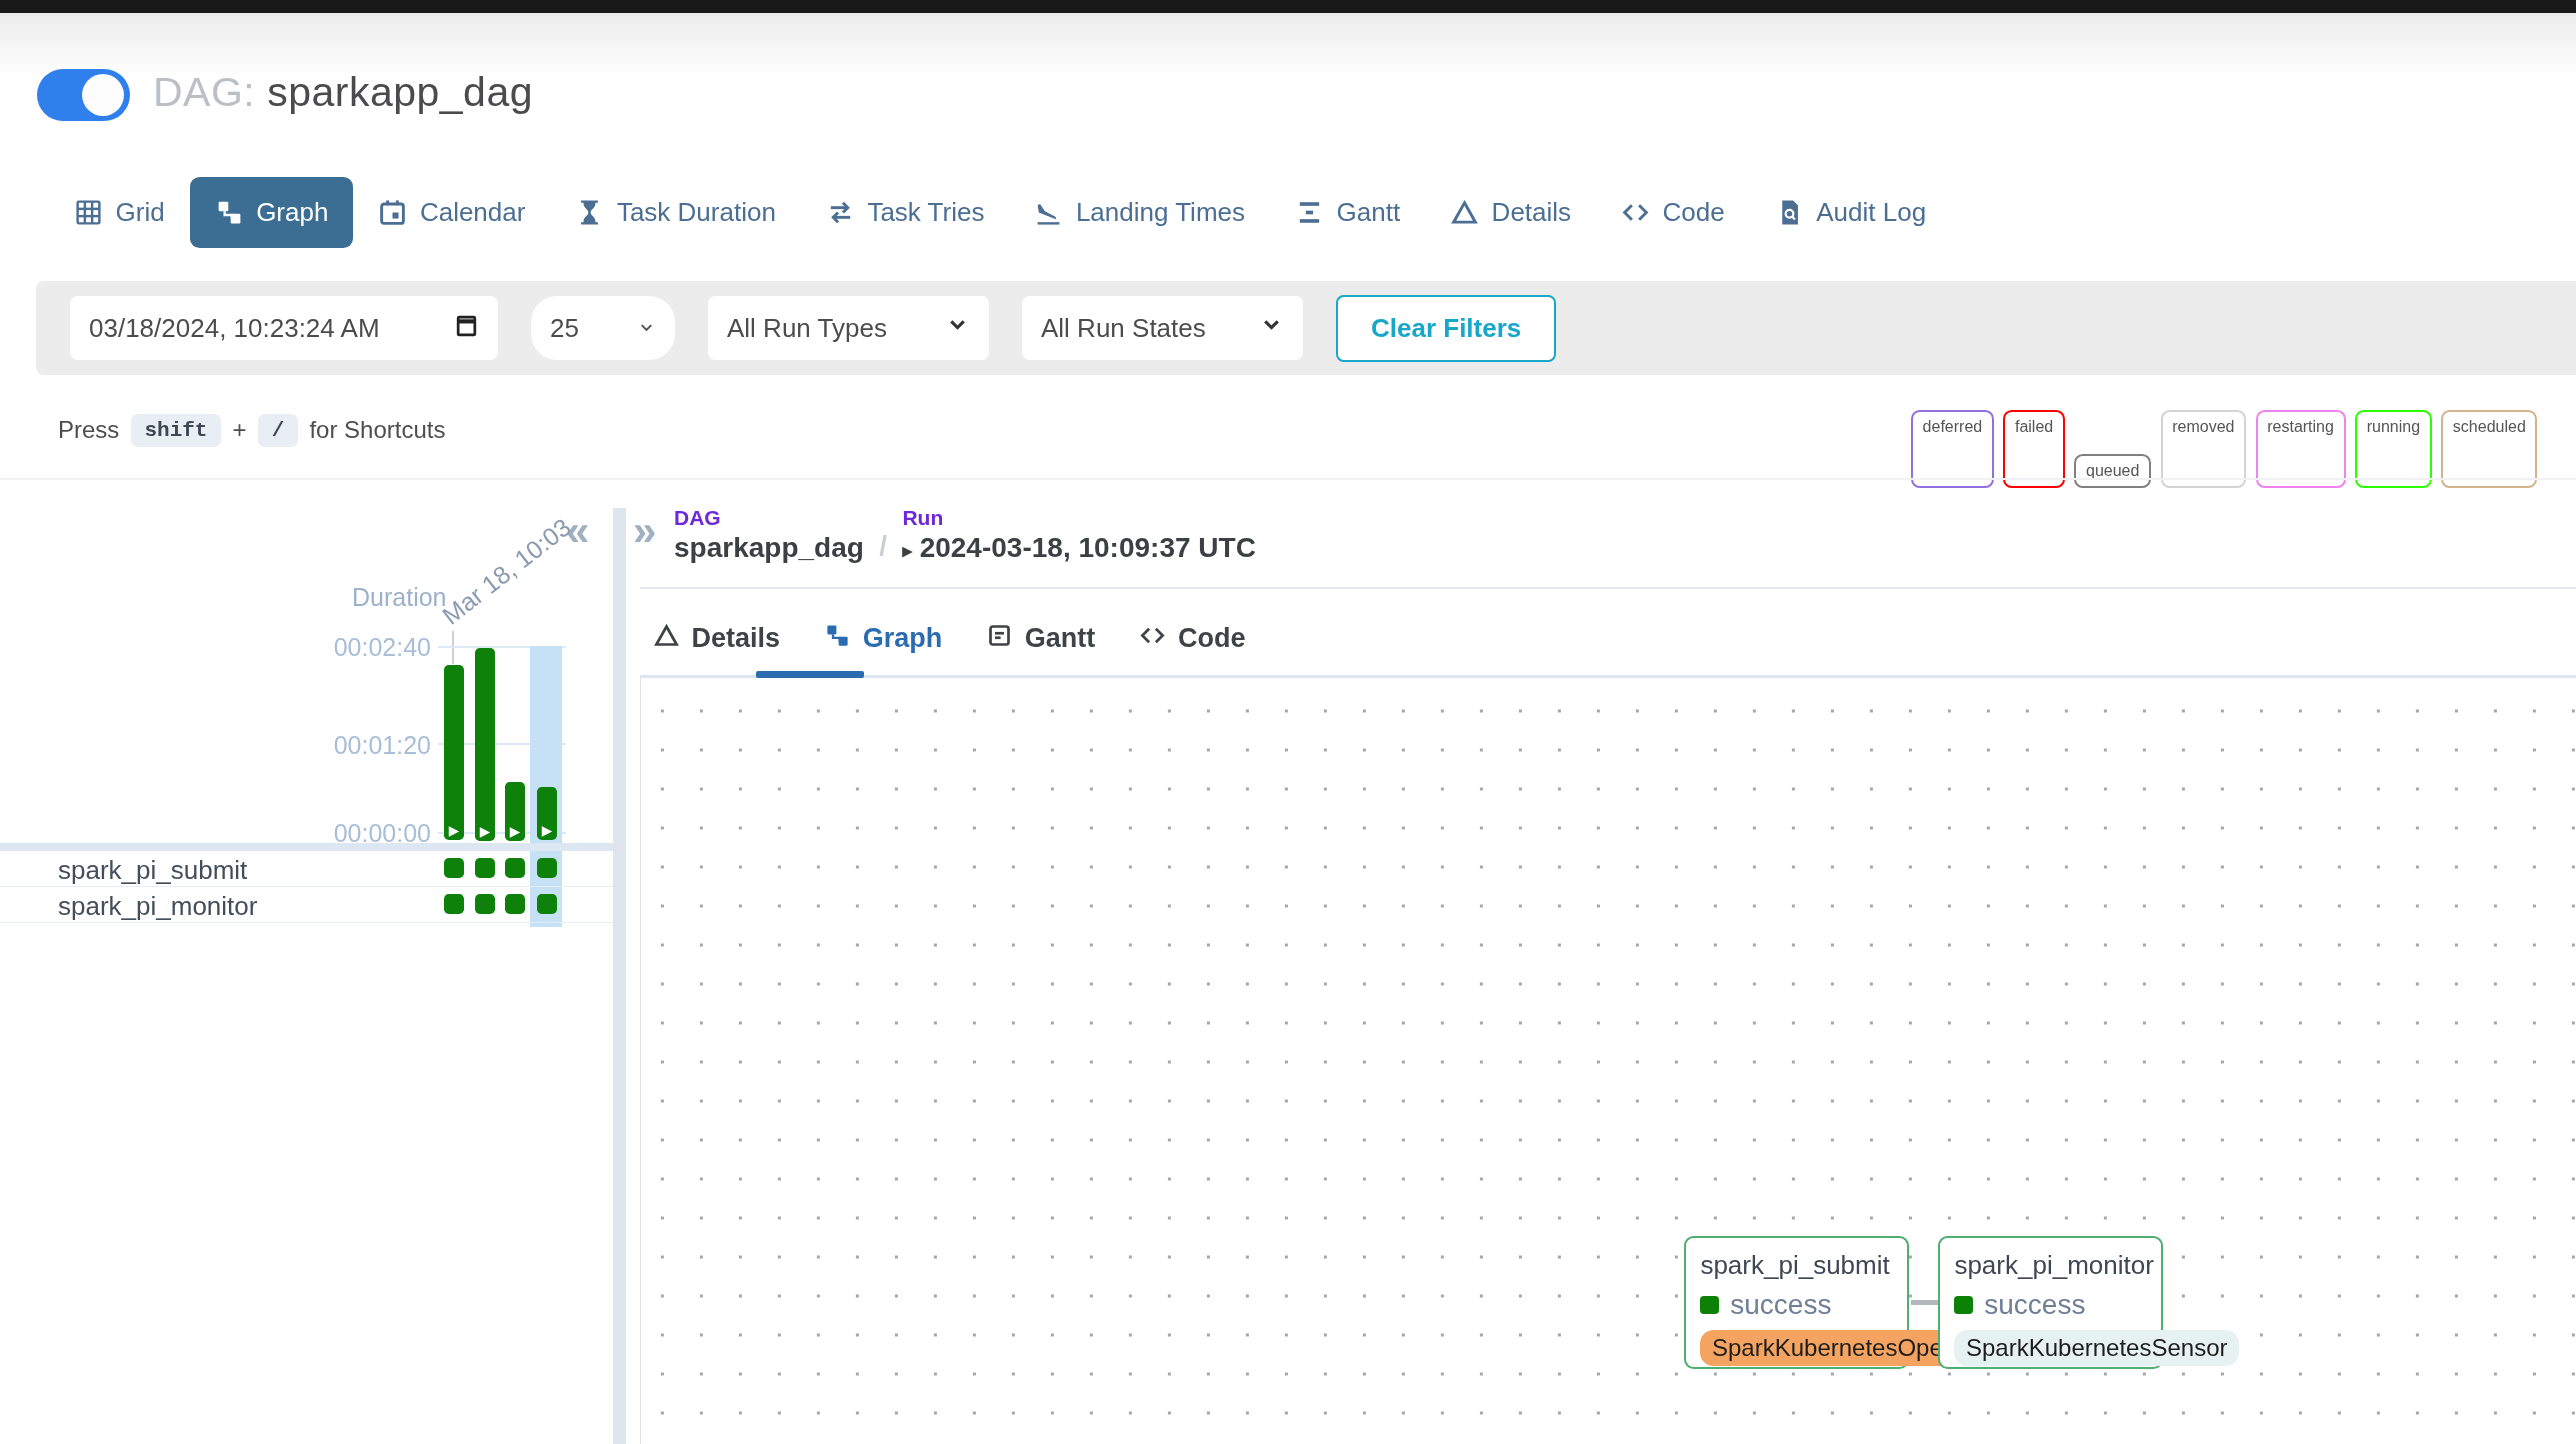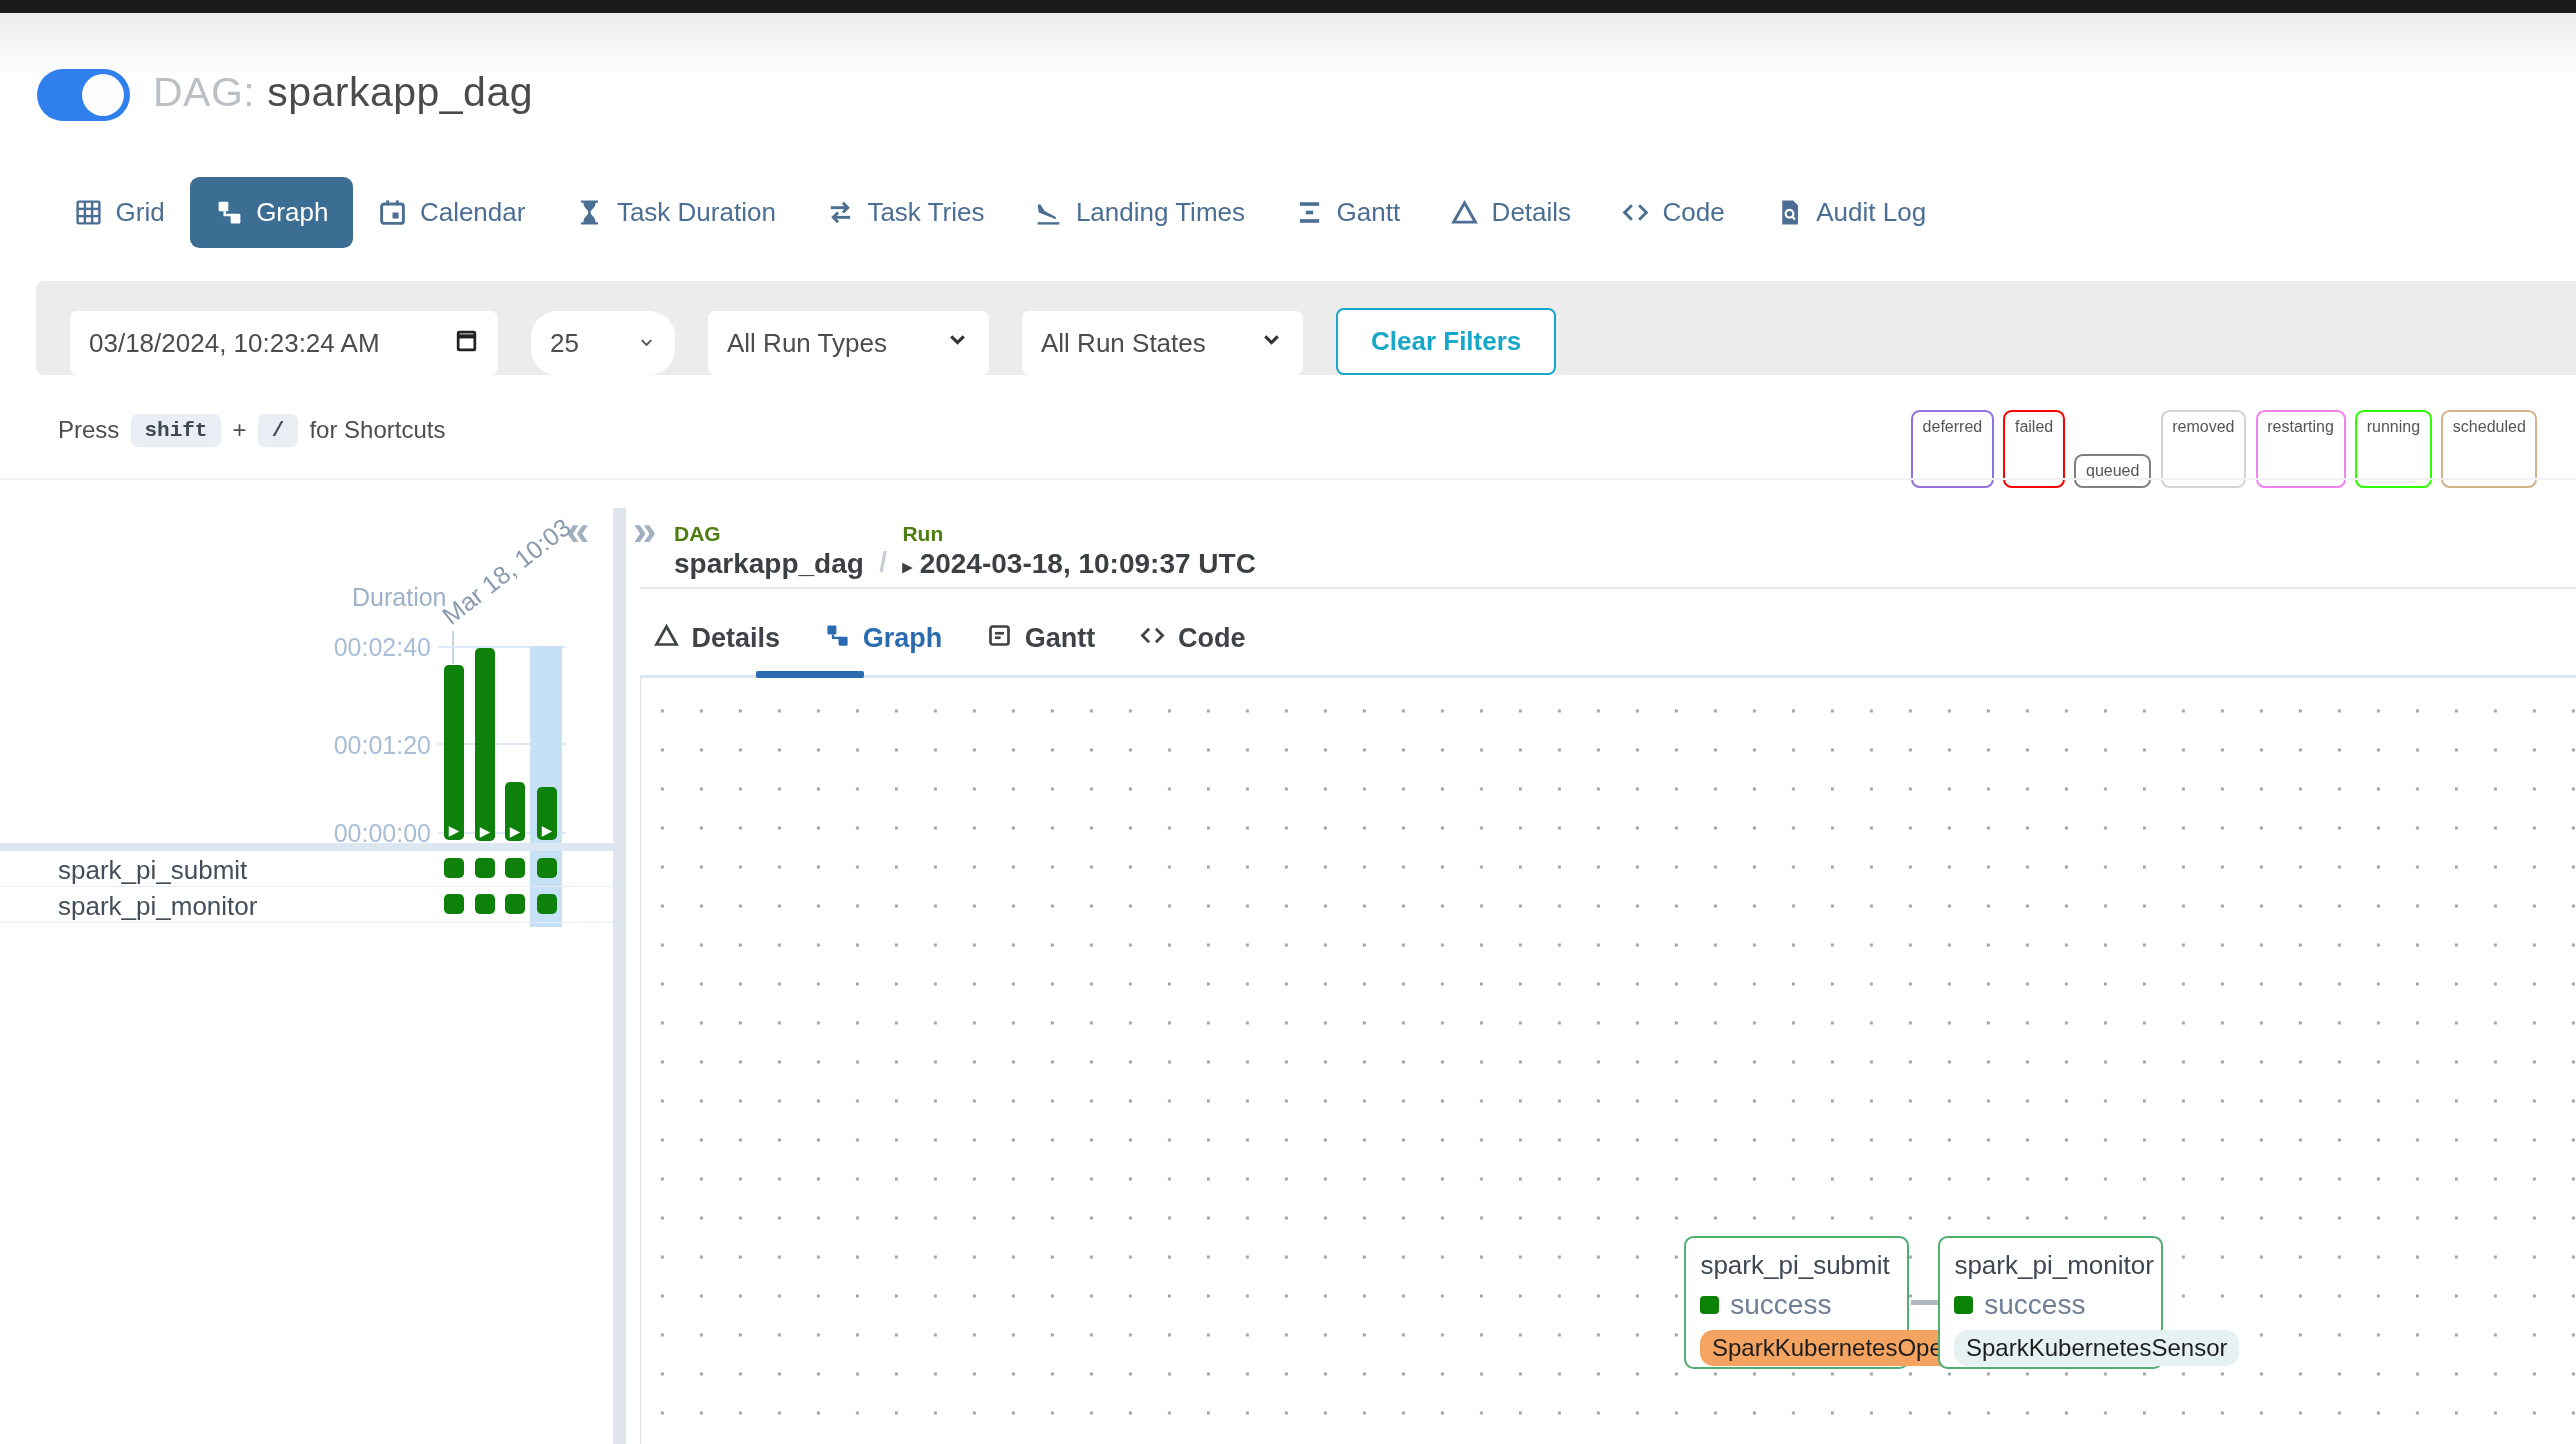"03/18/2024, 10:23:24 AM" .filterbar { align-items: flex-end -> center }
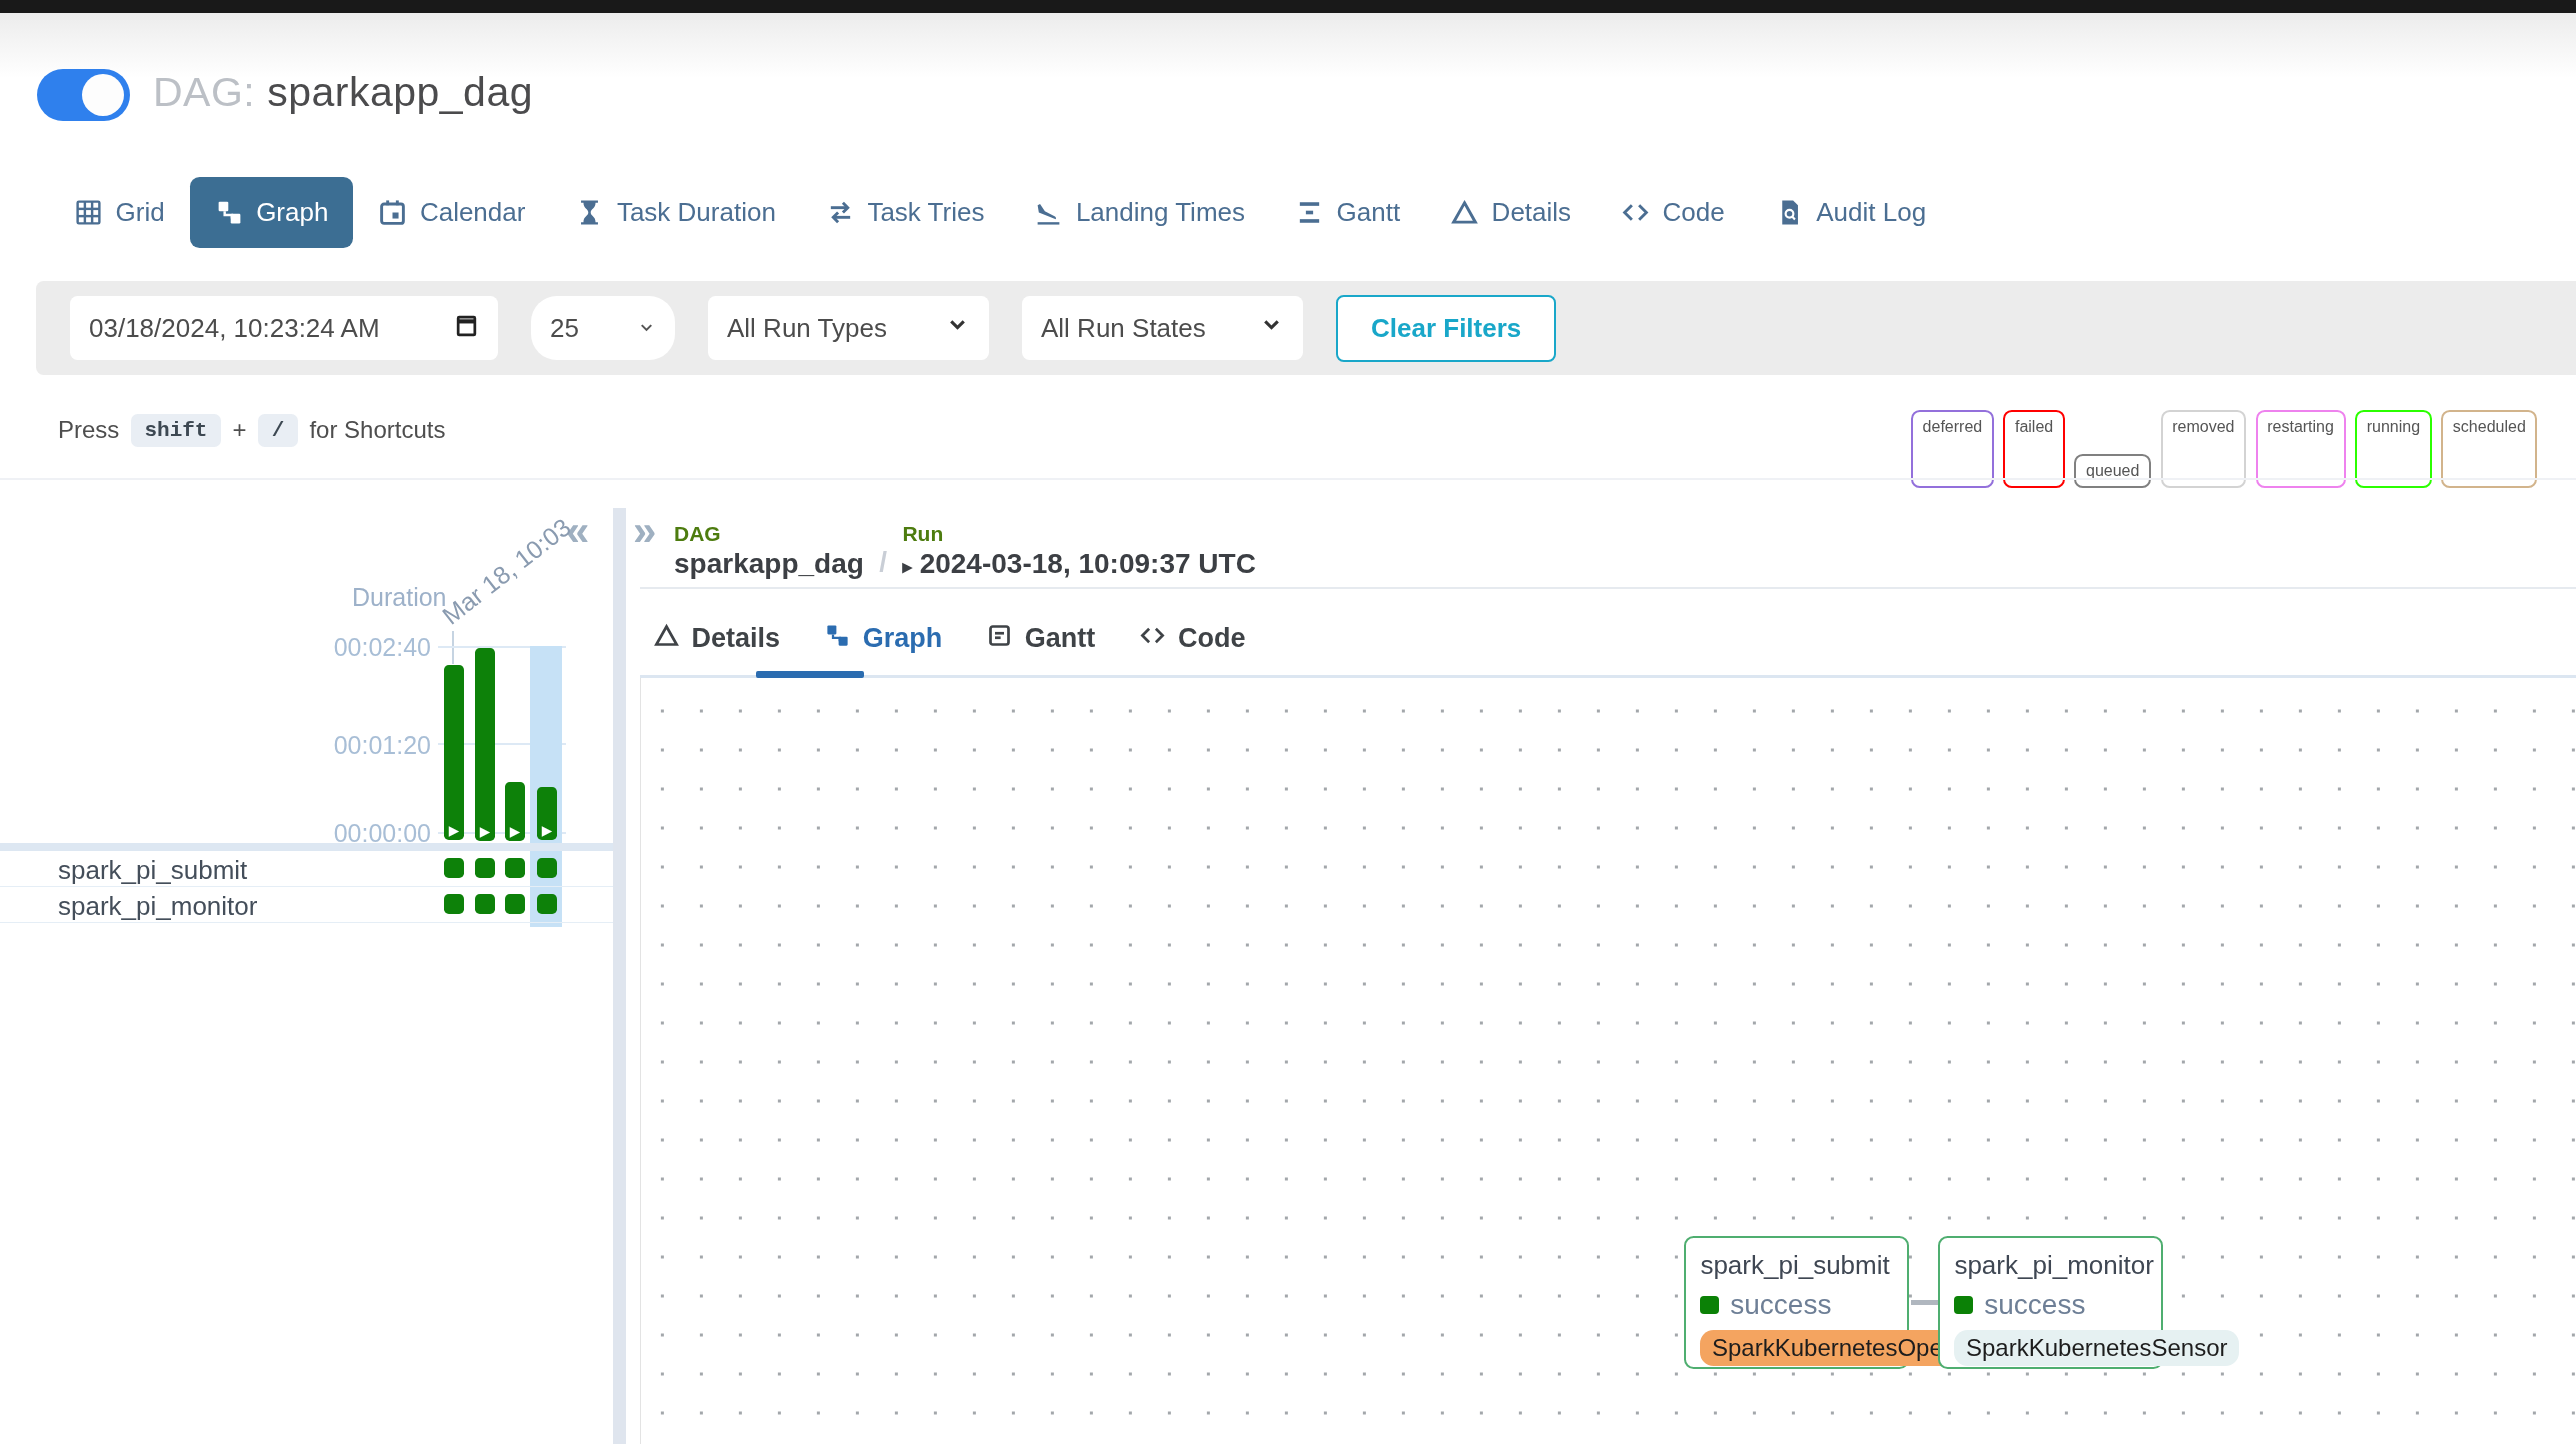"DAG" .crumb .cap { color: #4d7c0f -> #6d28d9; margin-top: 16px -> none }
